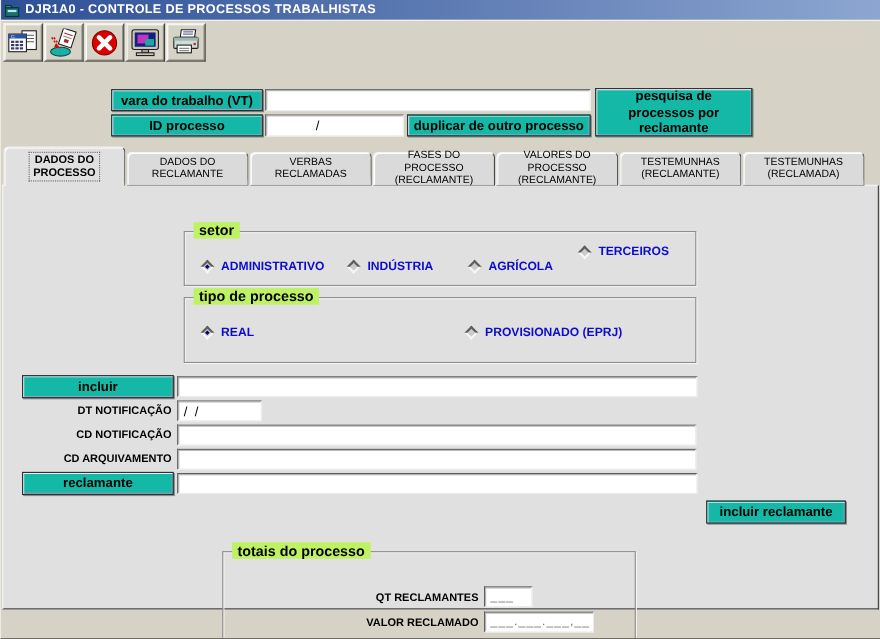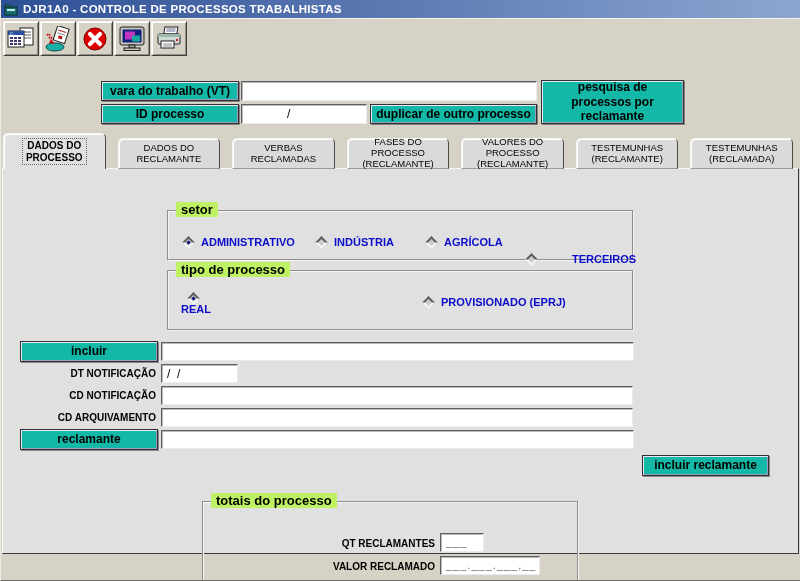"DADOS DO" .tabstrip { gap: 12px -> 1px }
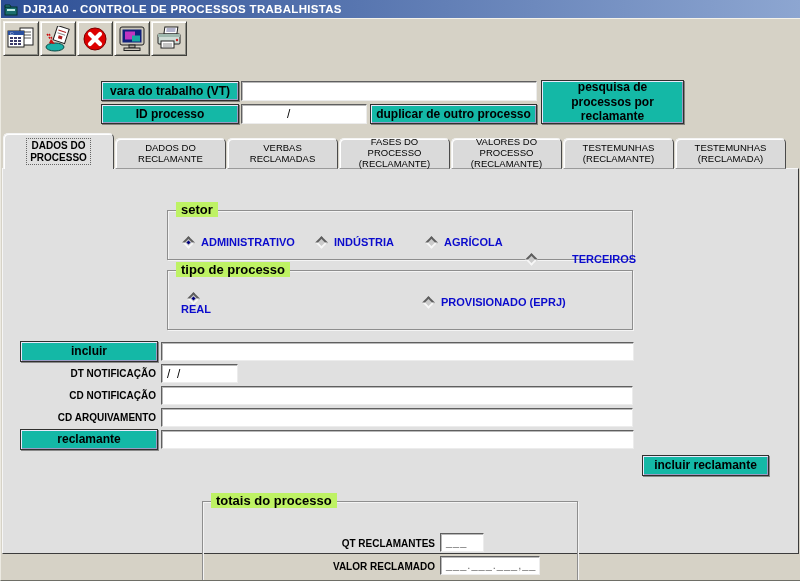"TERCEIROS" div.radio { gap: 28px -> none; top: 40px -> 10px }
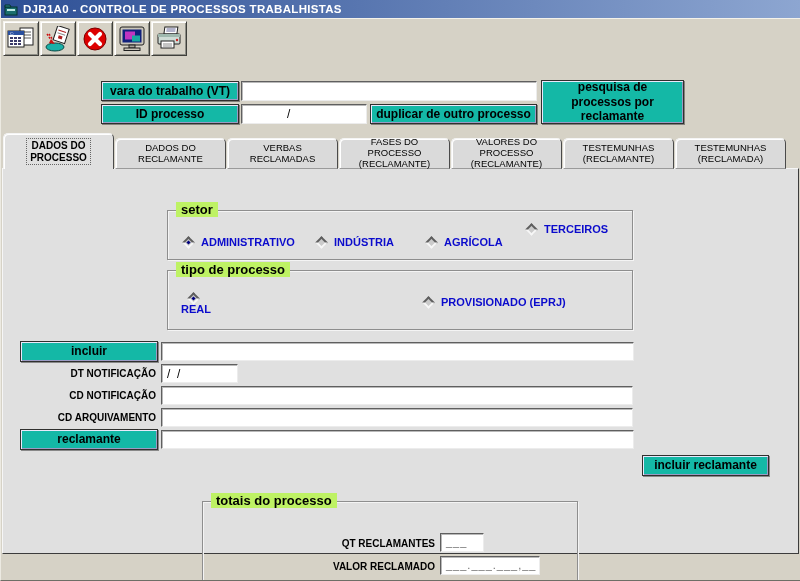"REAL" div.radio { flex-direction: column -> none }
